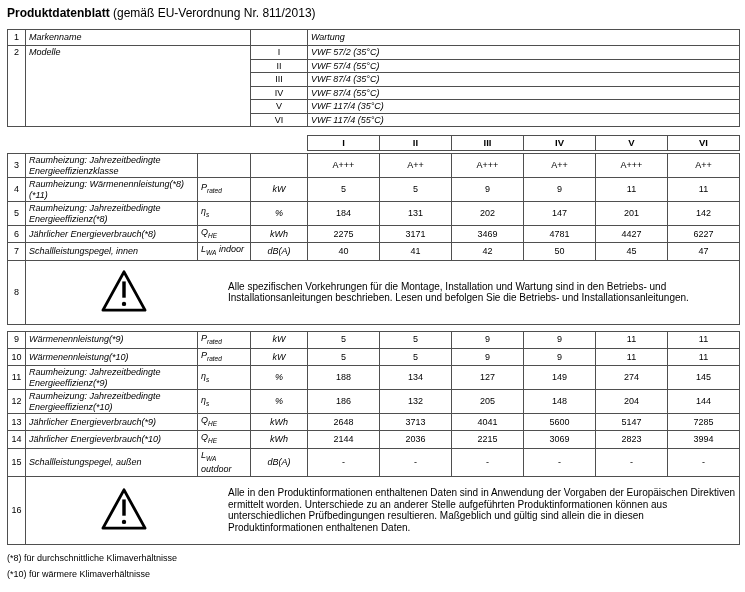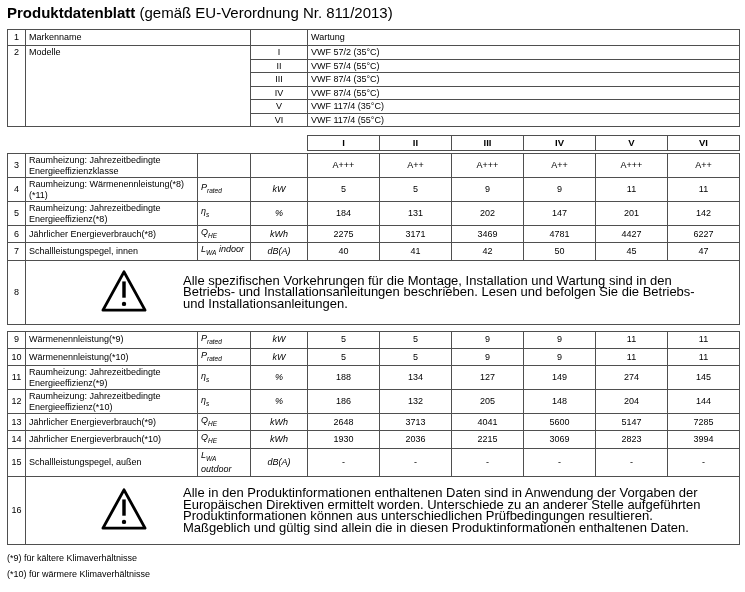"Produktdatenblatt (gemäß EU-Verordnung" .title { font-size: 15px -> 12px }
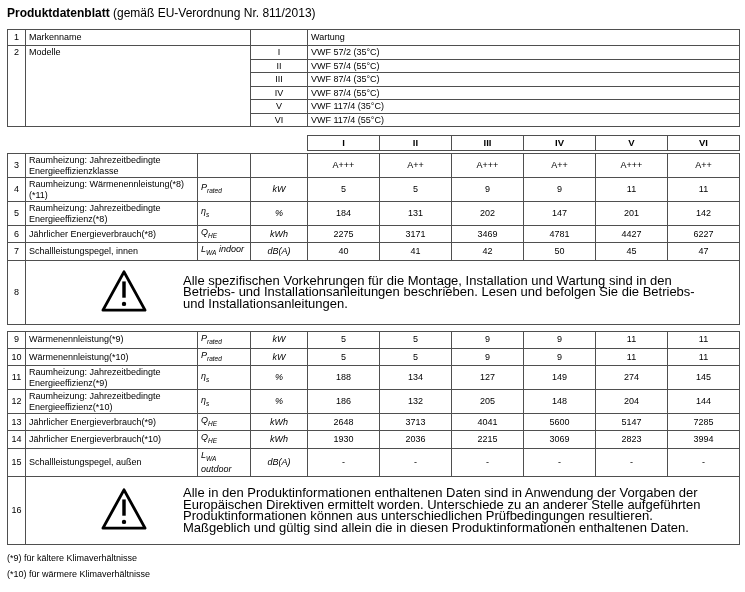"Markenname" .label { font-style: none -> italic }
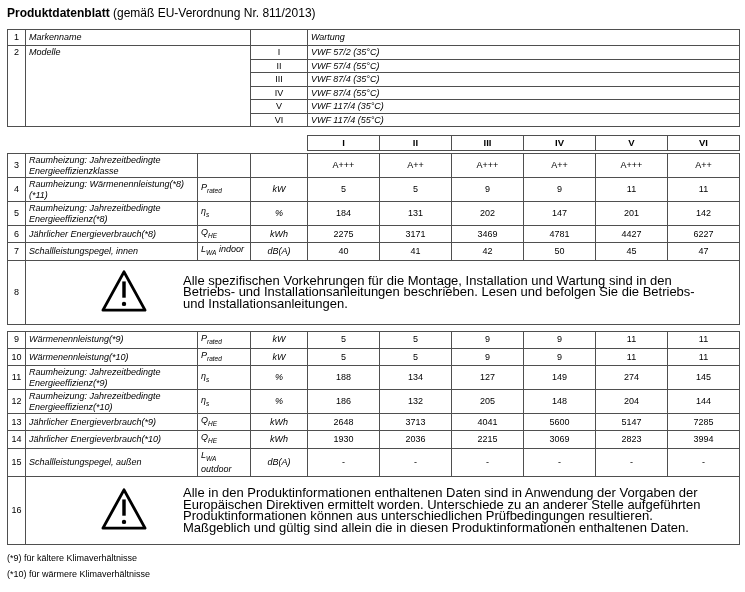"Alle spezifischen Vorkehrungen für die" .warn-text { font-size: 13px -> 10px; margin-left: 35px -> 80px }
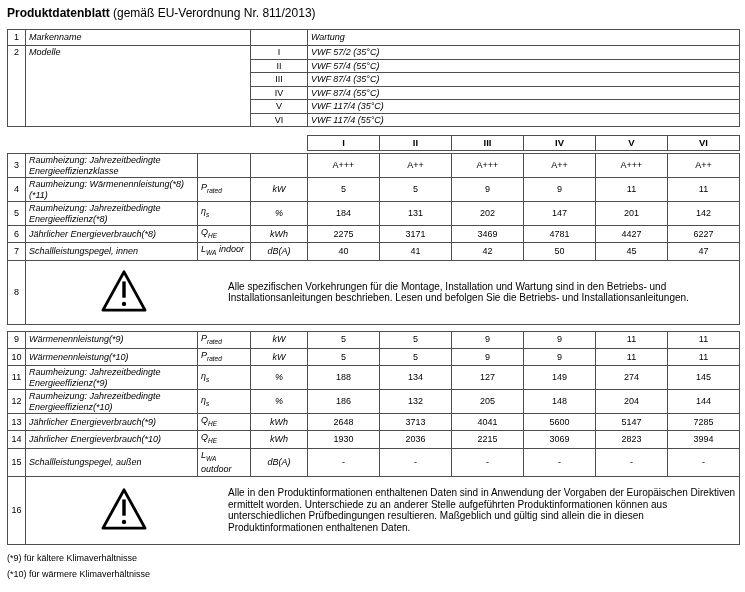"1930" td.c { text: 1930 -> 2144 }
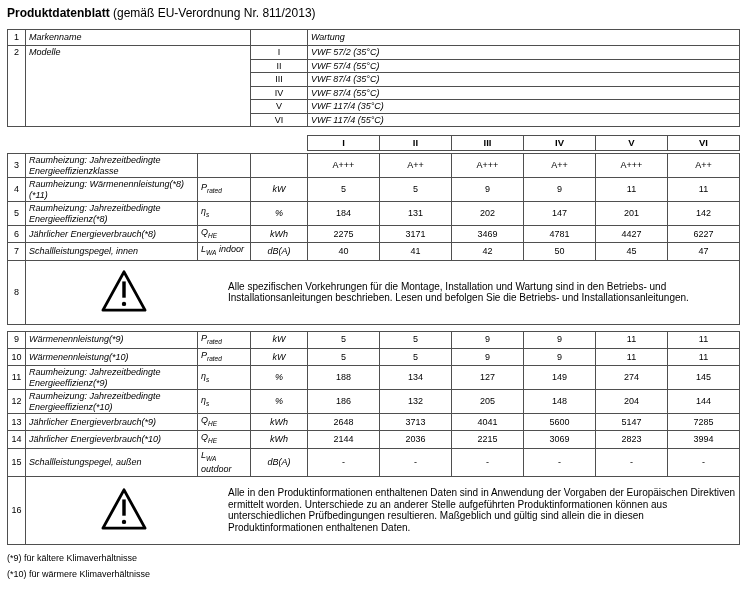"(*8) für durchschnittliche" div.footnote { html: none -> <div>(*8) für durchschnittliche Klimaverhältnisse</div> }
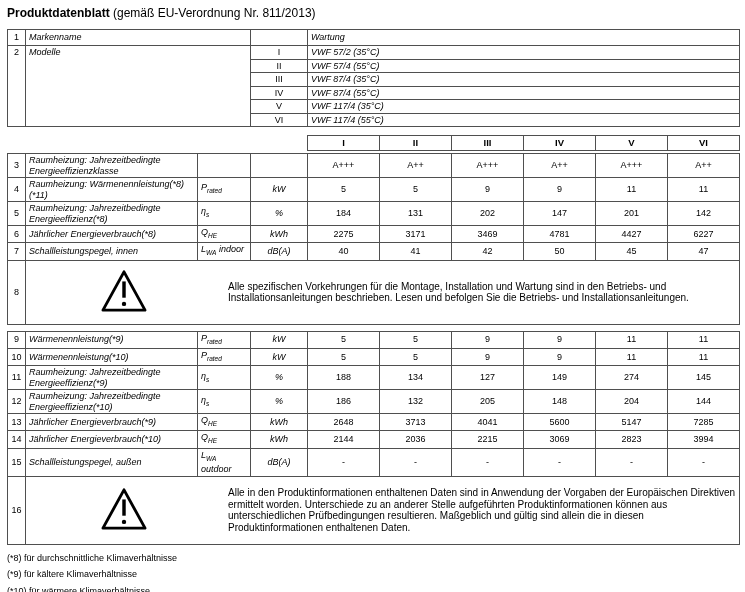"(*9) für kältere Klimaverhältnisse" div.footnote { html: <div>(*9) für kältere Klimaverhältnisse</div> -> none }
